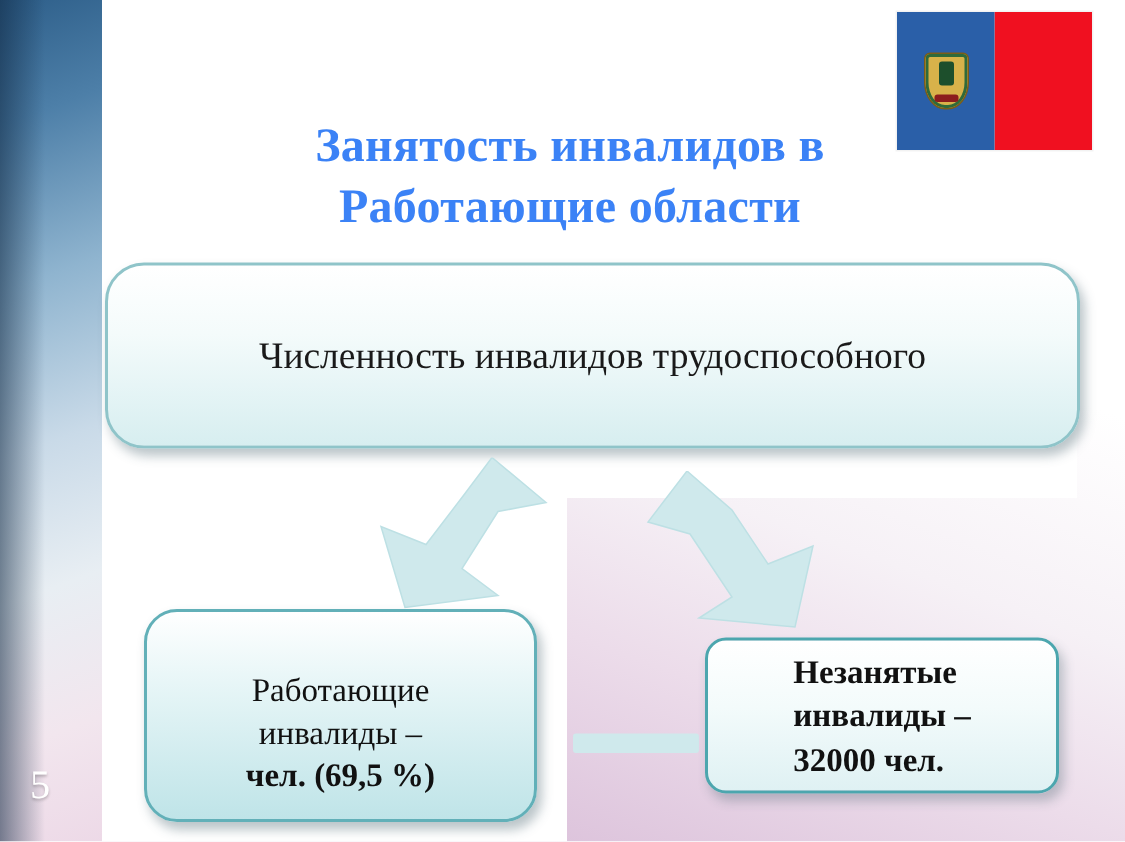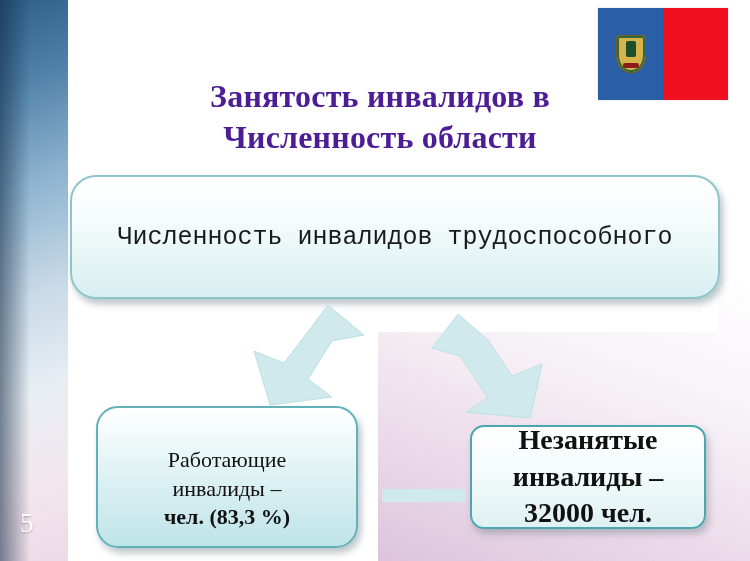"Занятость инвалидов в" .title { color: #4c1d95 -> #3b82f6 }
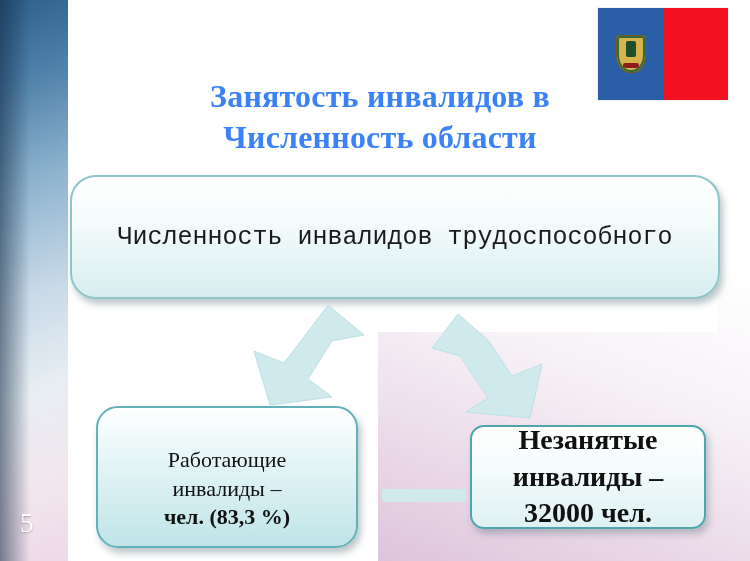"Численность области" div { text: Численность -> Работающие }
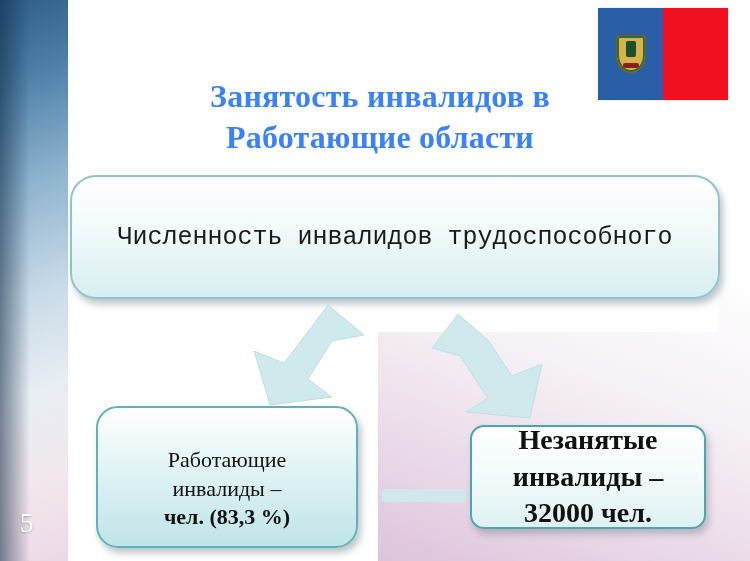"Численность инвалидов трудоспособного" .box-top-text { font-family: Liberation Mono, monospace -> none }
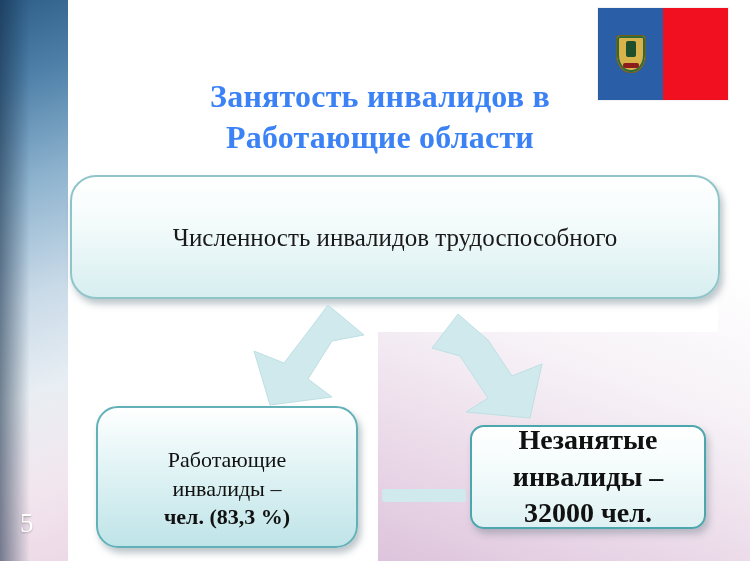"Незанятые" .box-right-text { font-size: 28px -> 22px; text-align: center -> none }
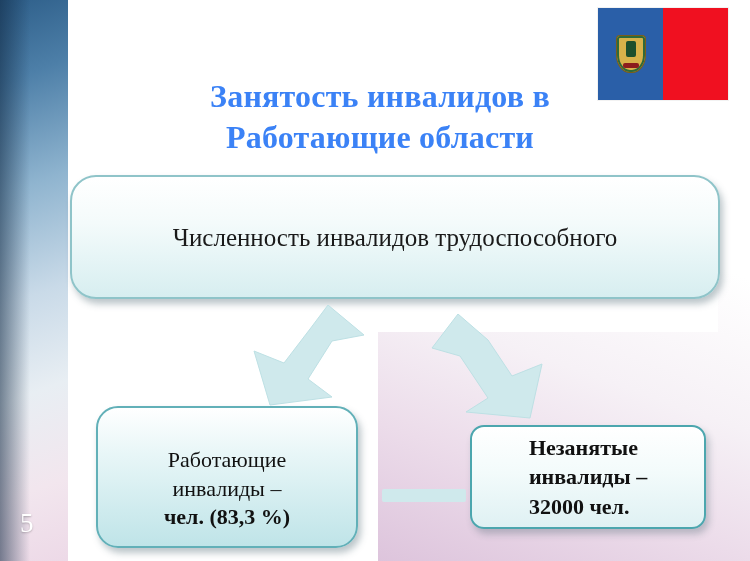"чел. (83,3 %)" b { text: 83,3 -> 69,5 }
